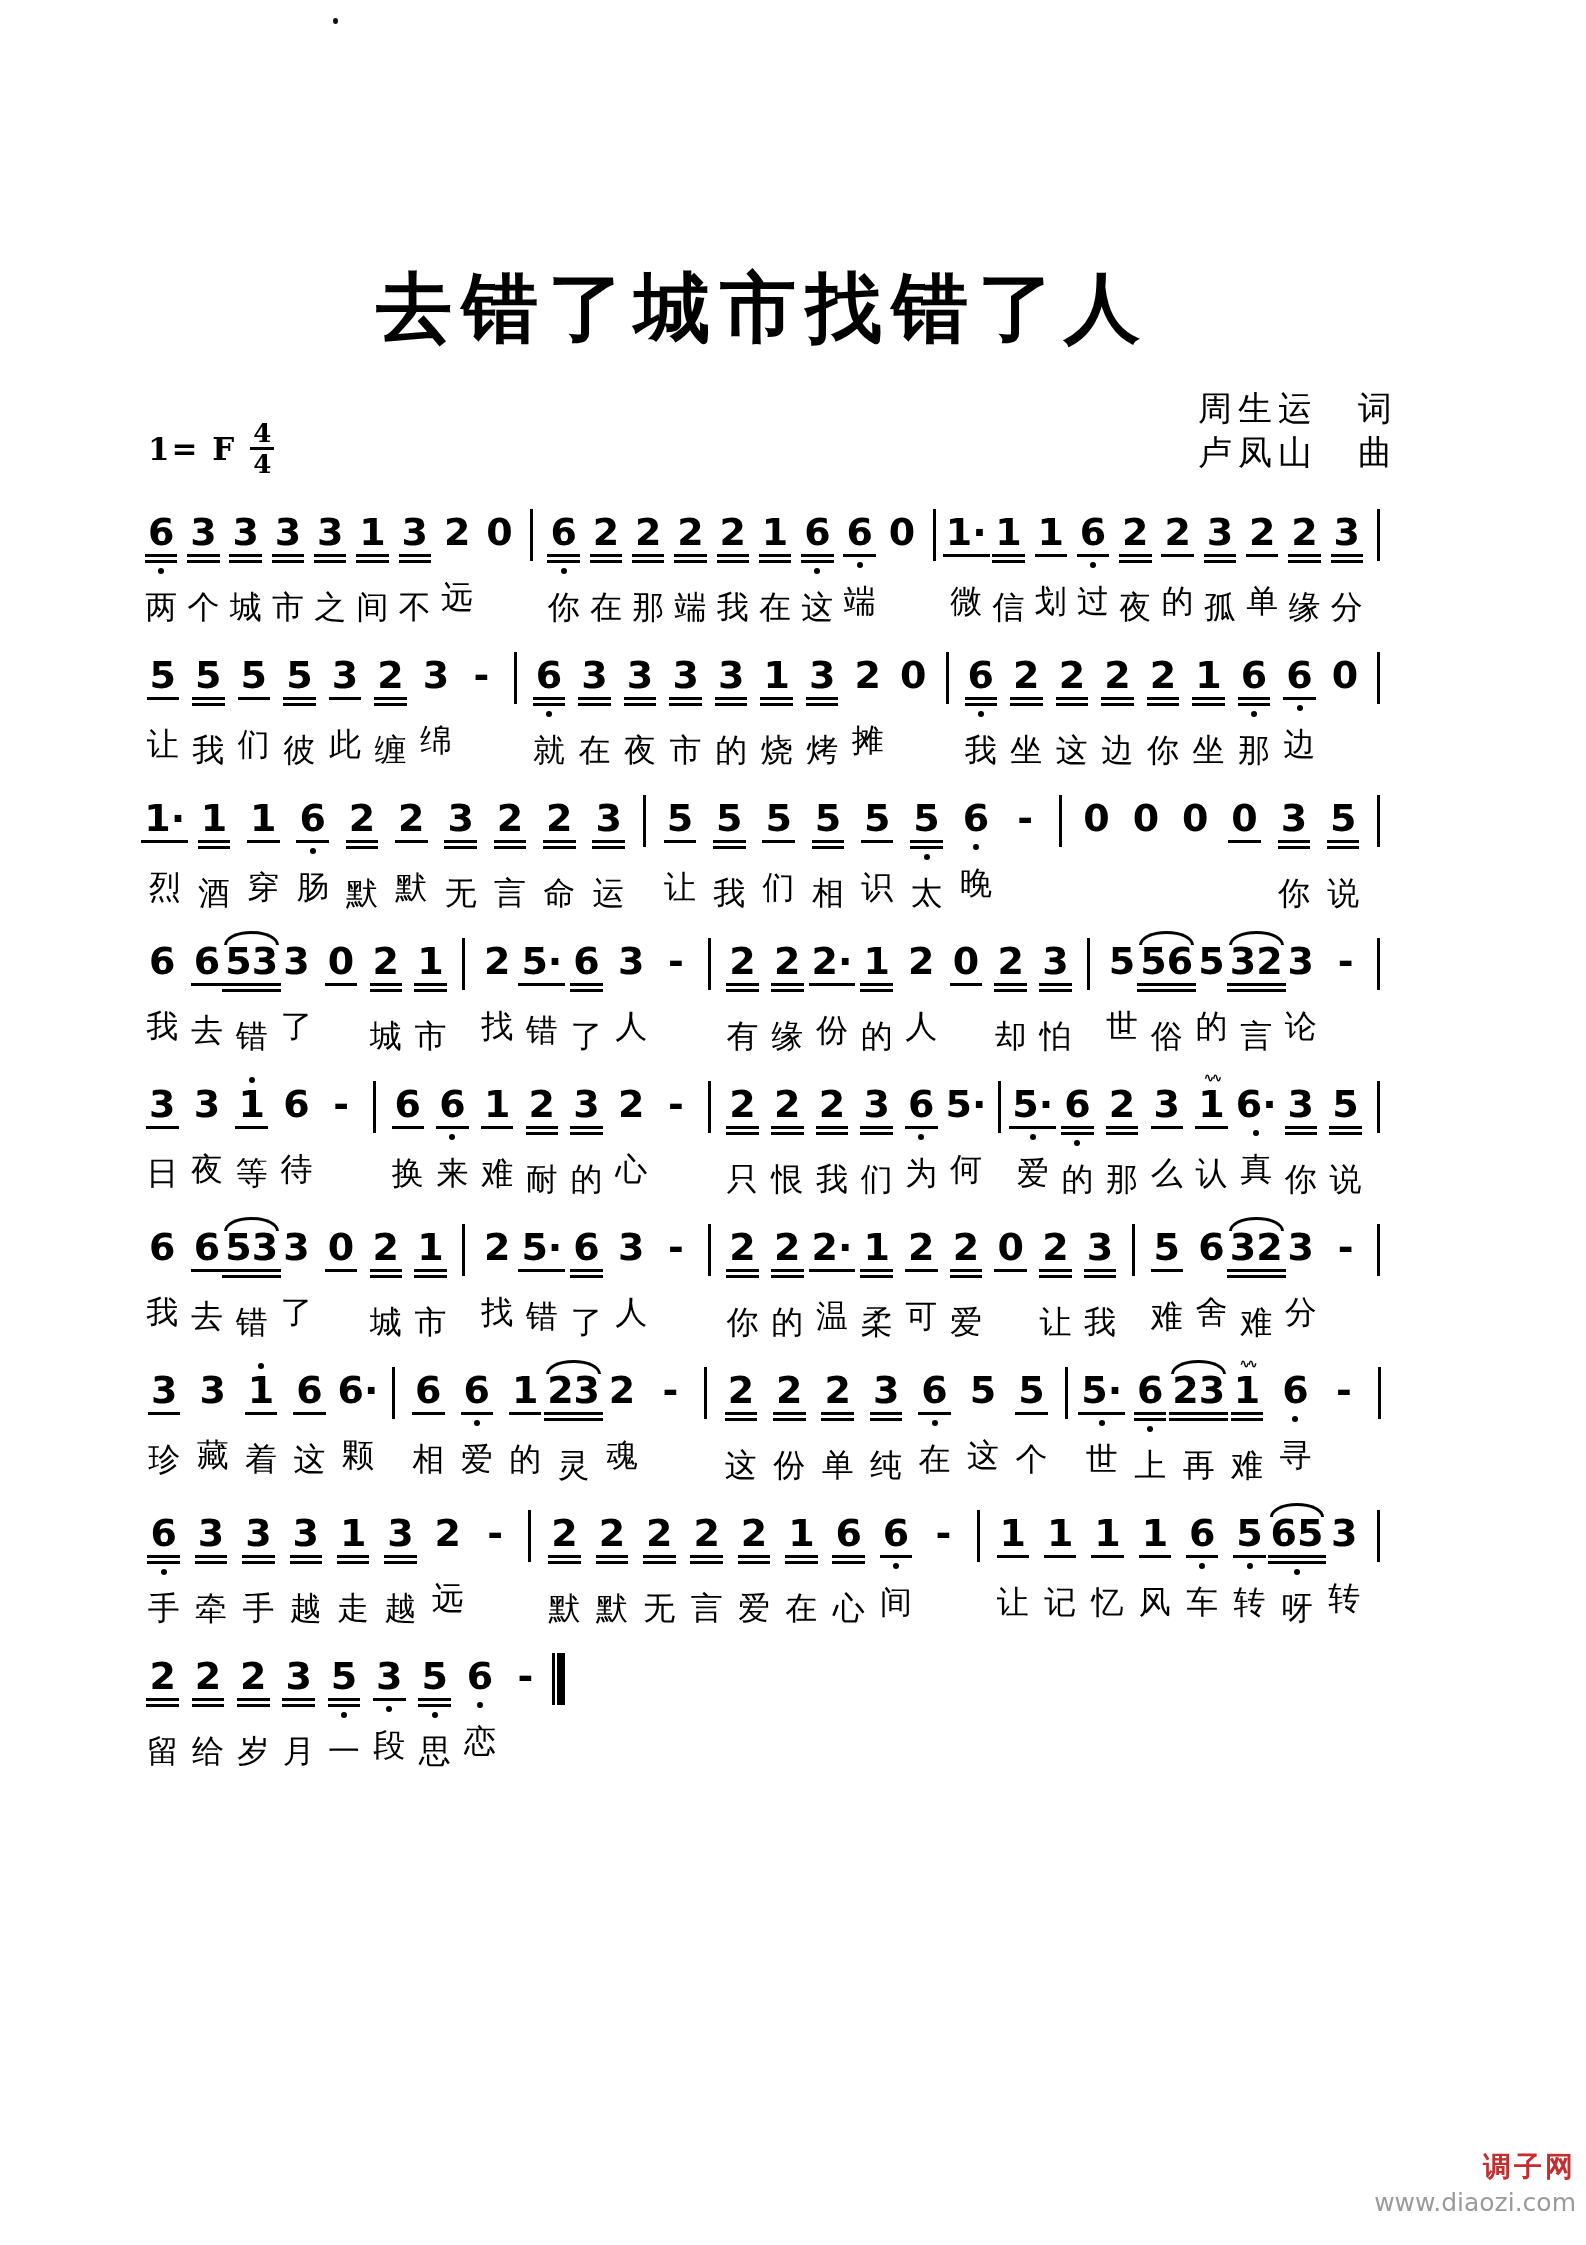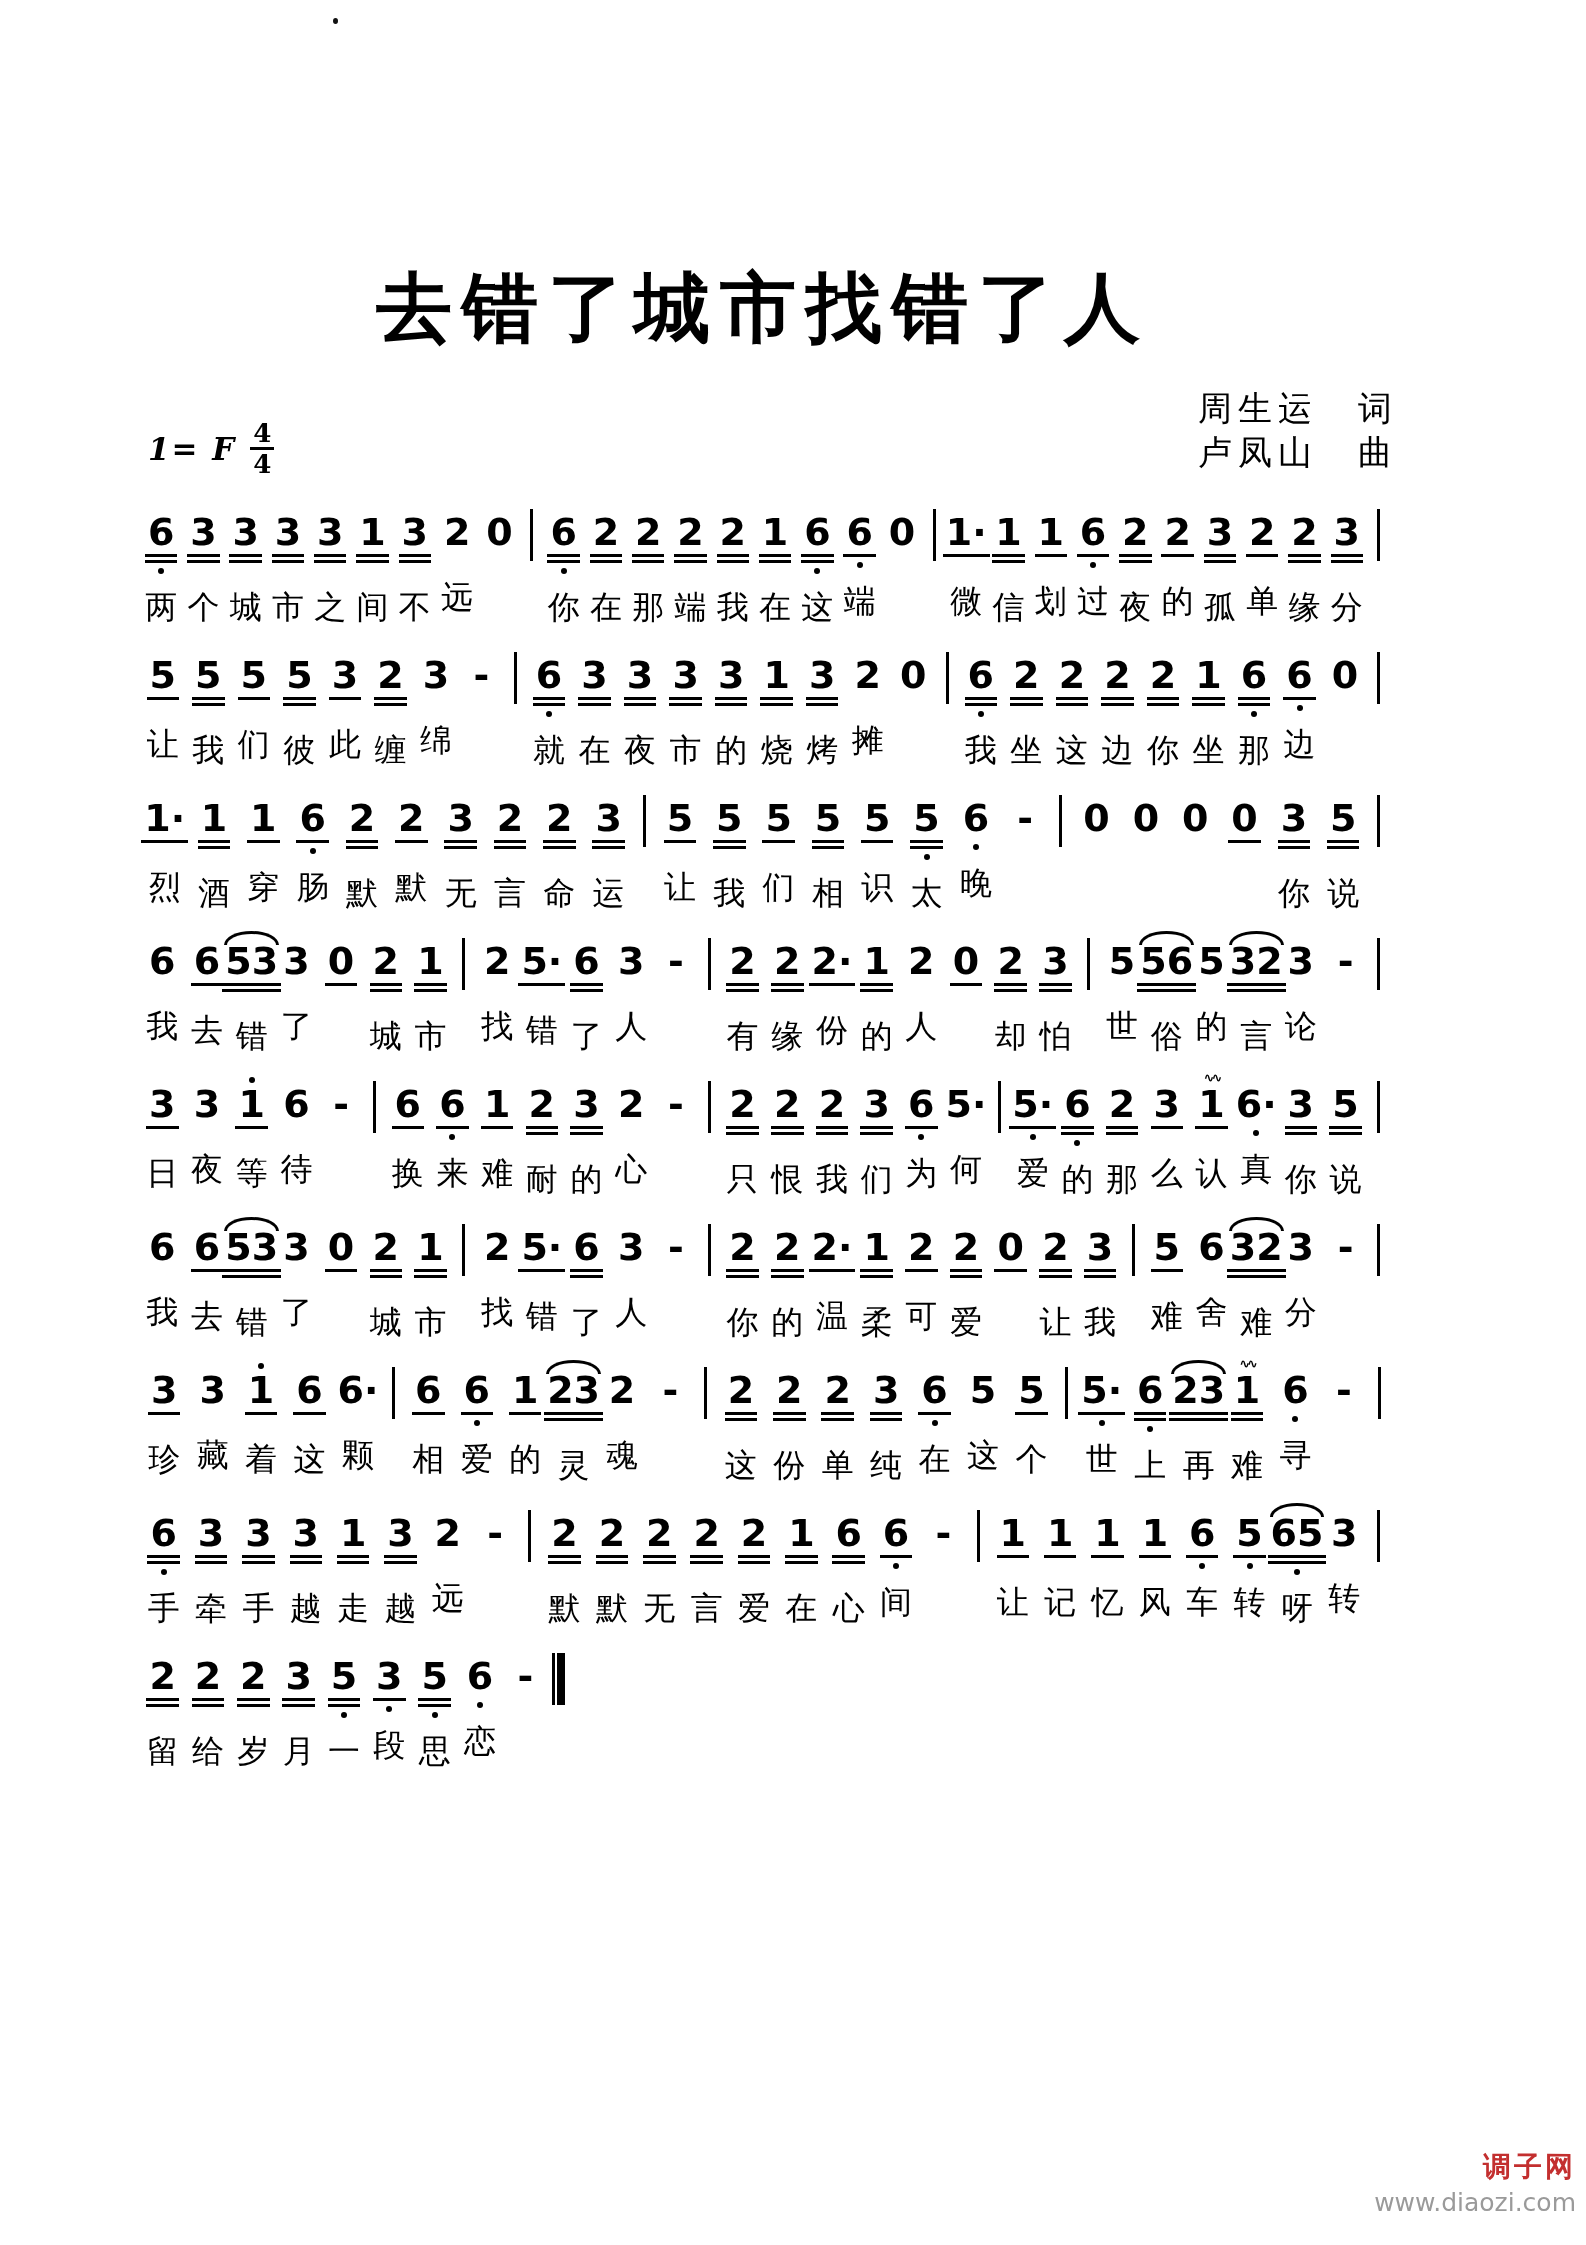"1= F" .keysig .key { font-style: italic -> none }
